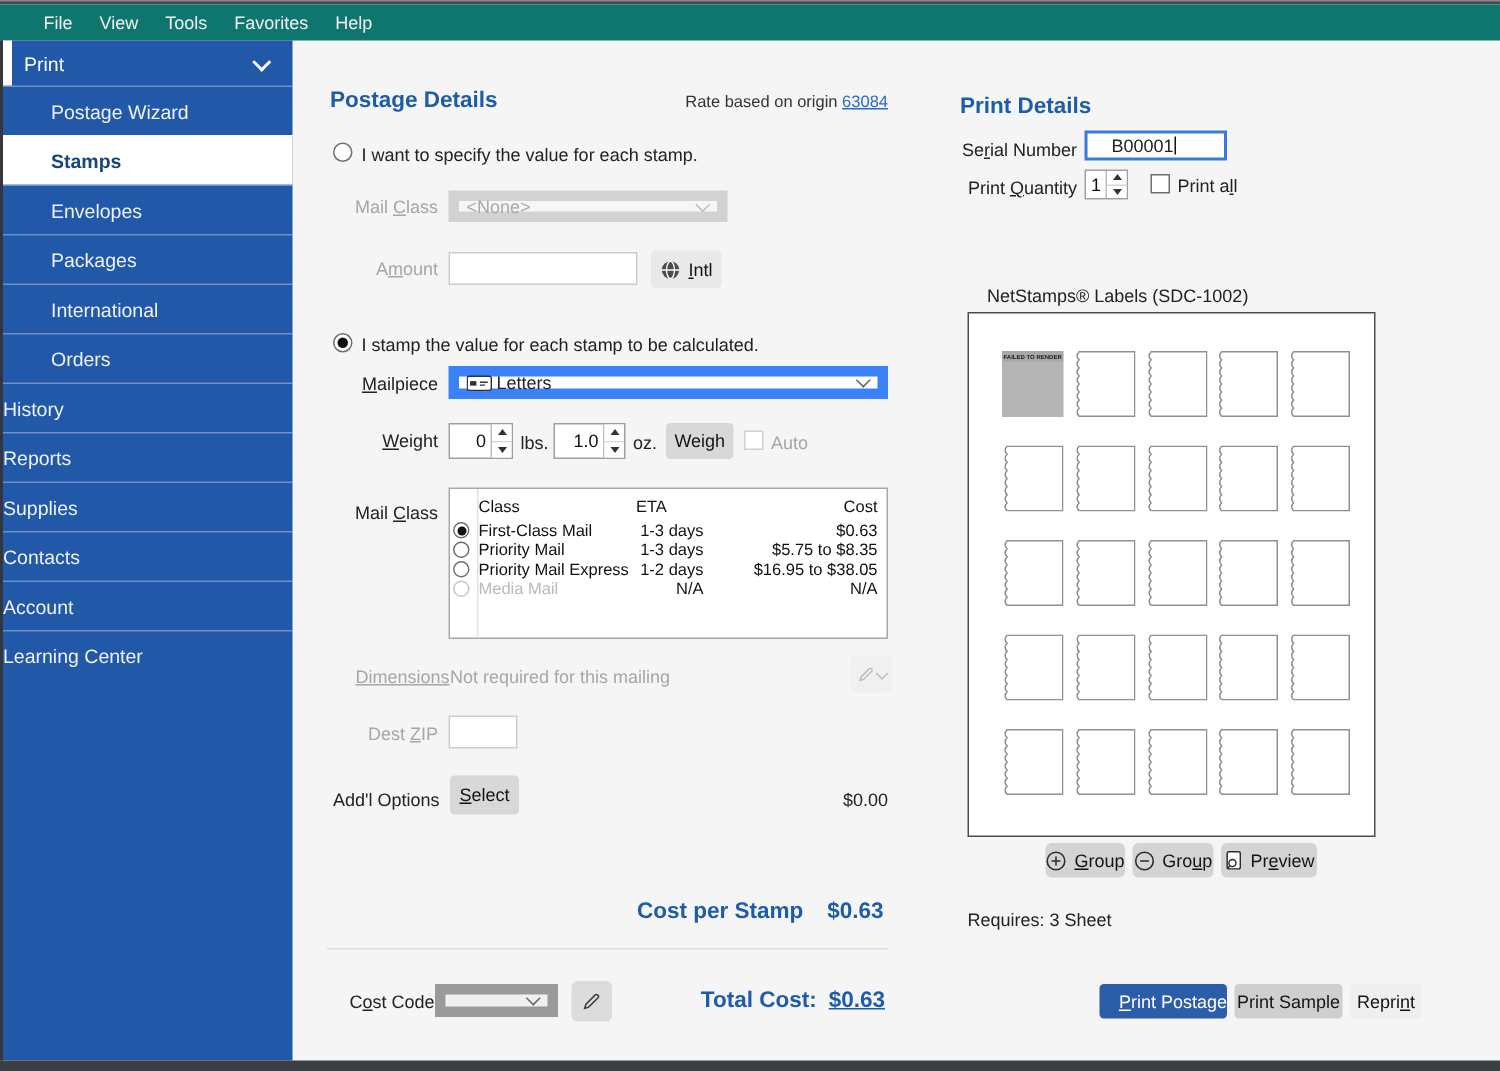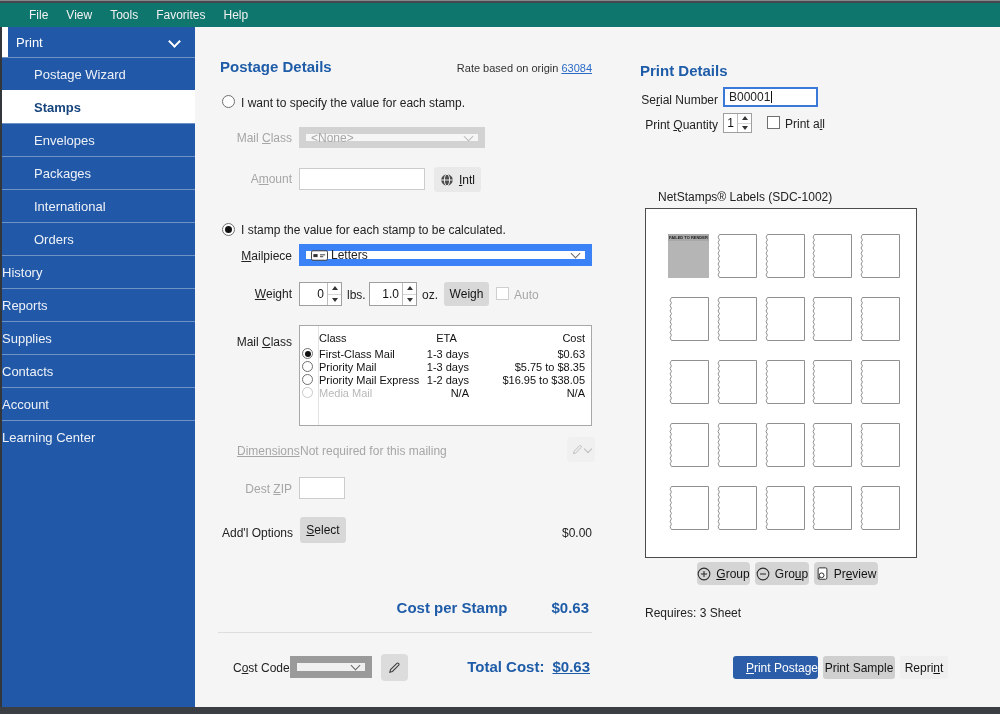"B00001" .input { padding-left: 4px -> 16px }
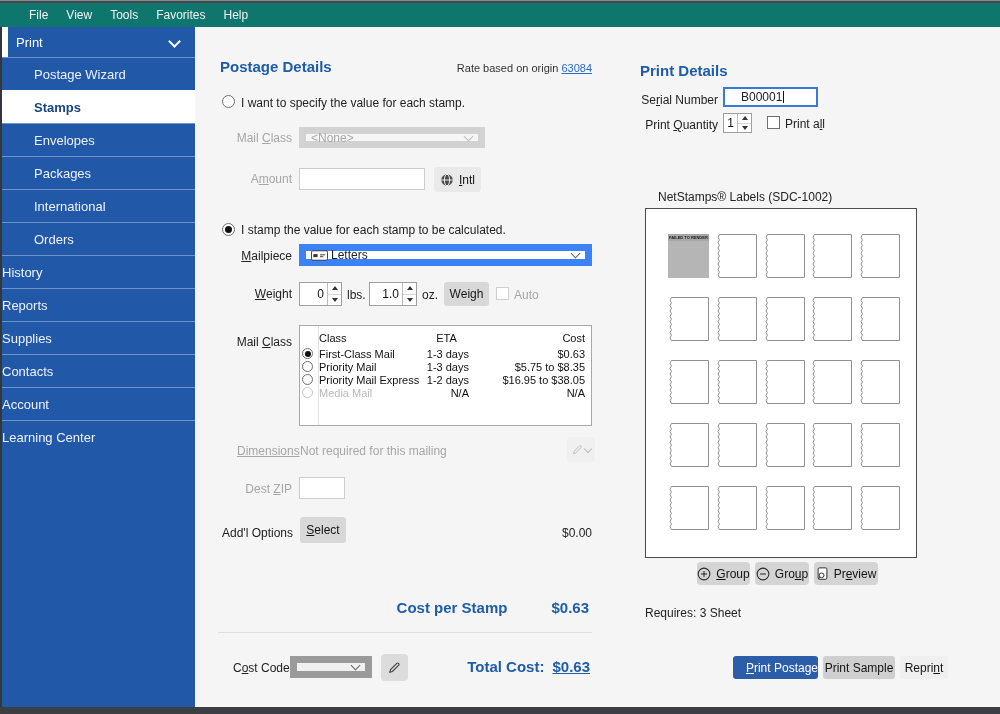"ETA" .mc-head .h-eta { text-align: center -> left }
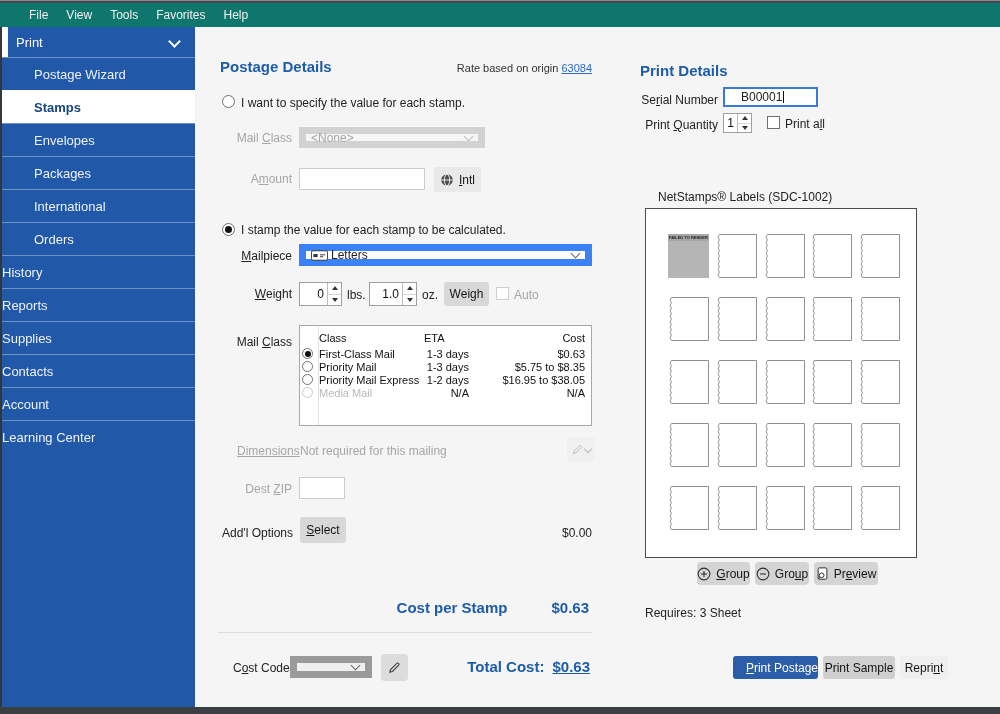"Cost per Stamp" div.abs { gap: 44px -> 16px }
